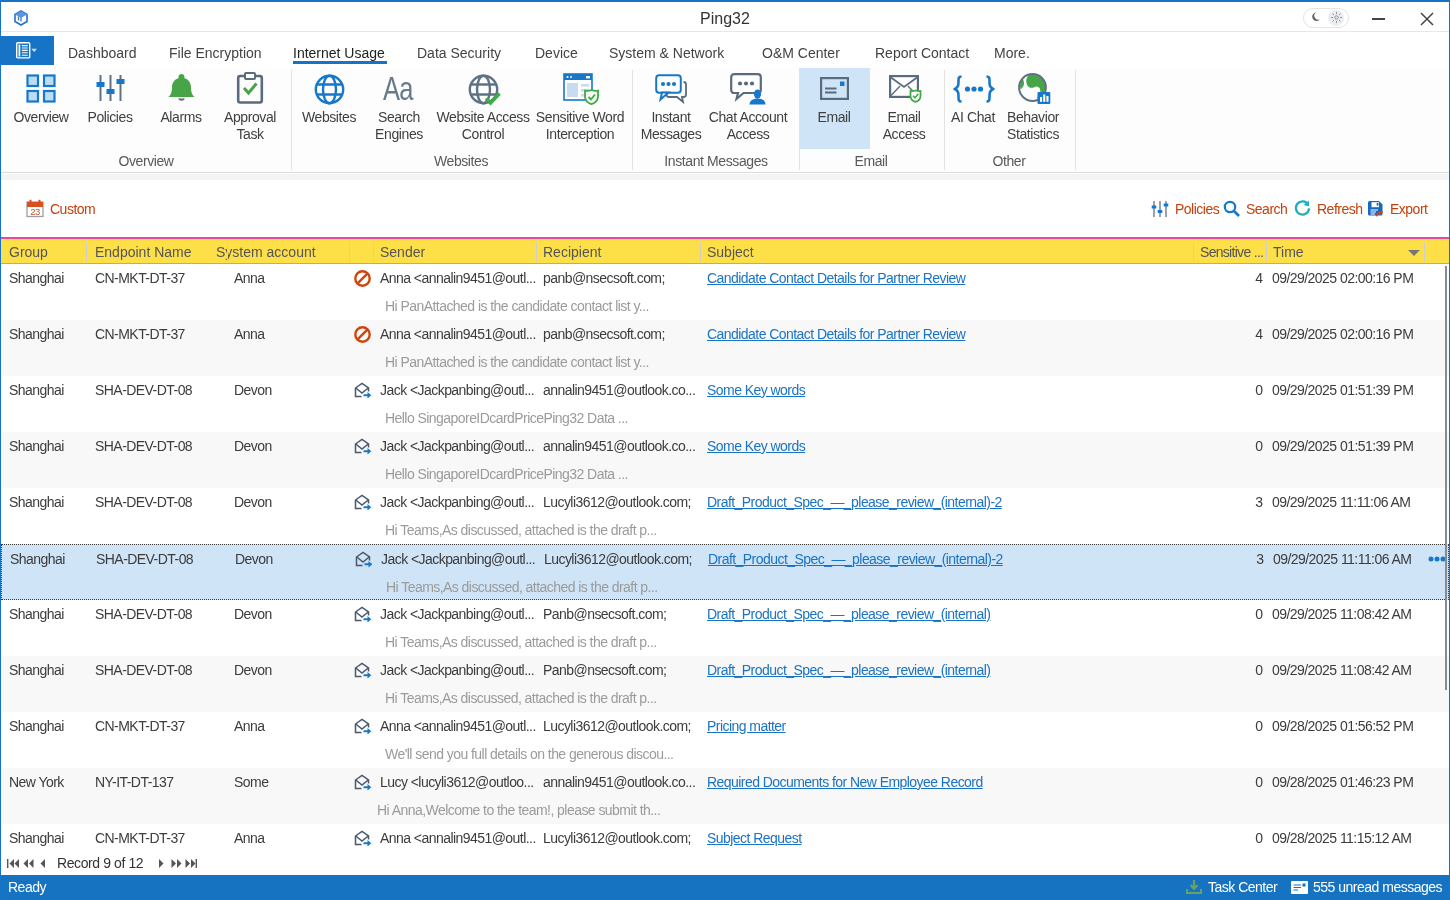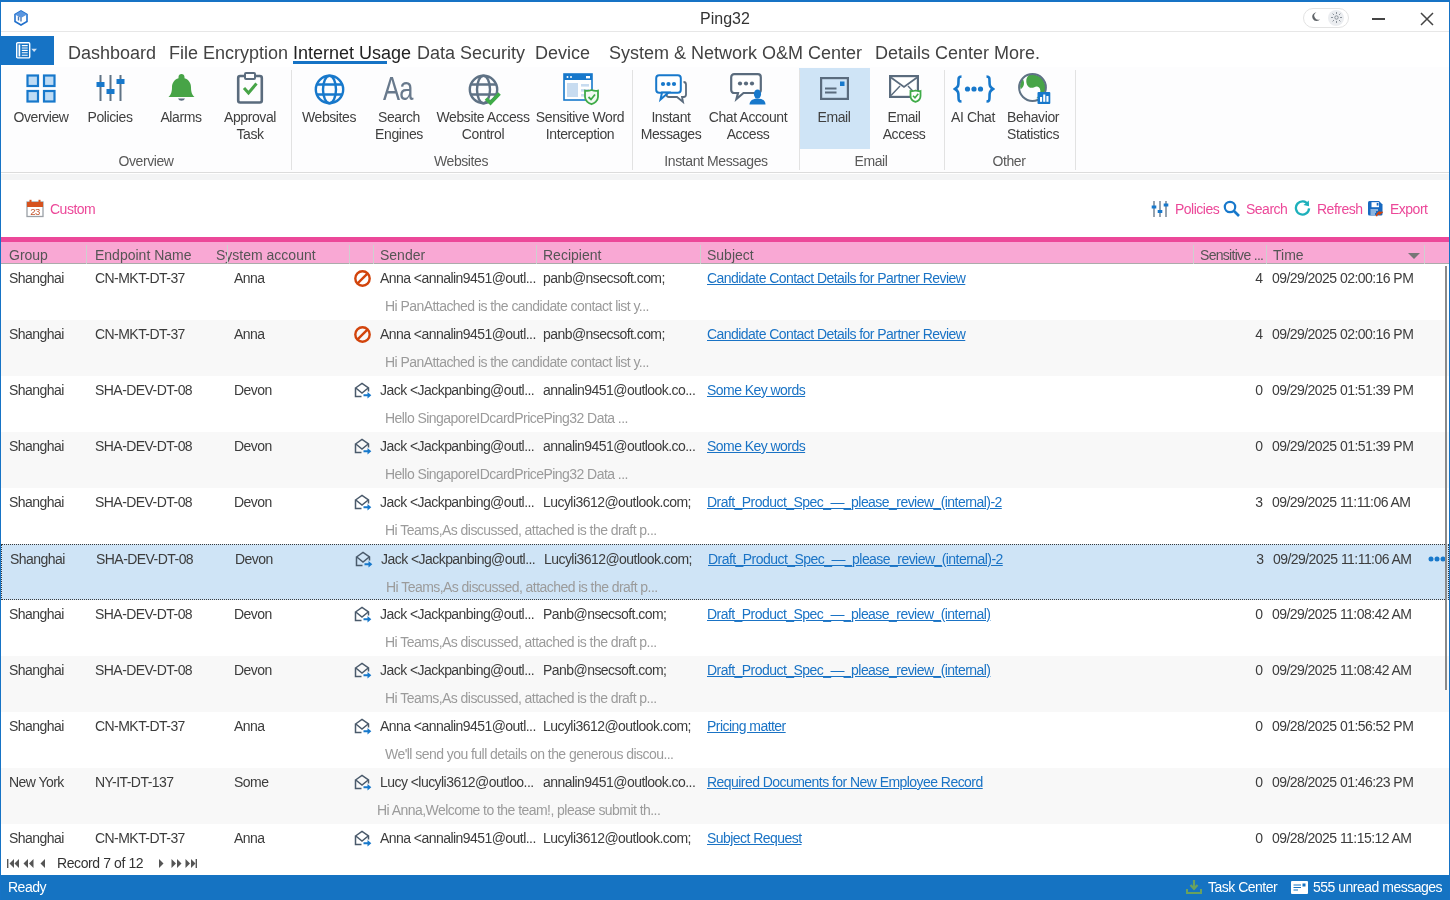"Dashboard" .tab { font-size: 18px -> 14px }
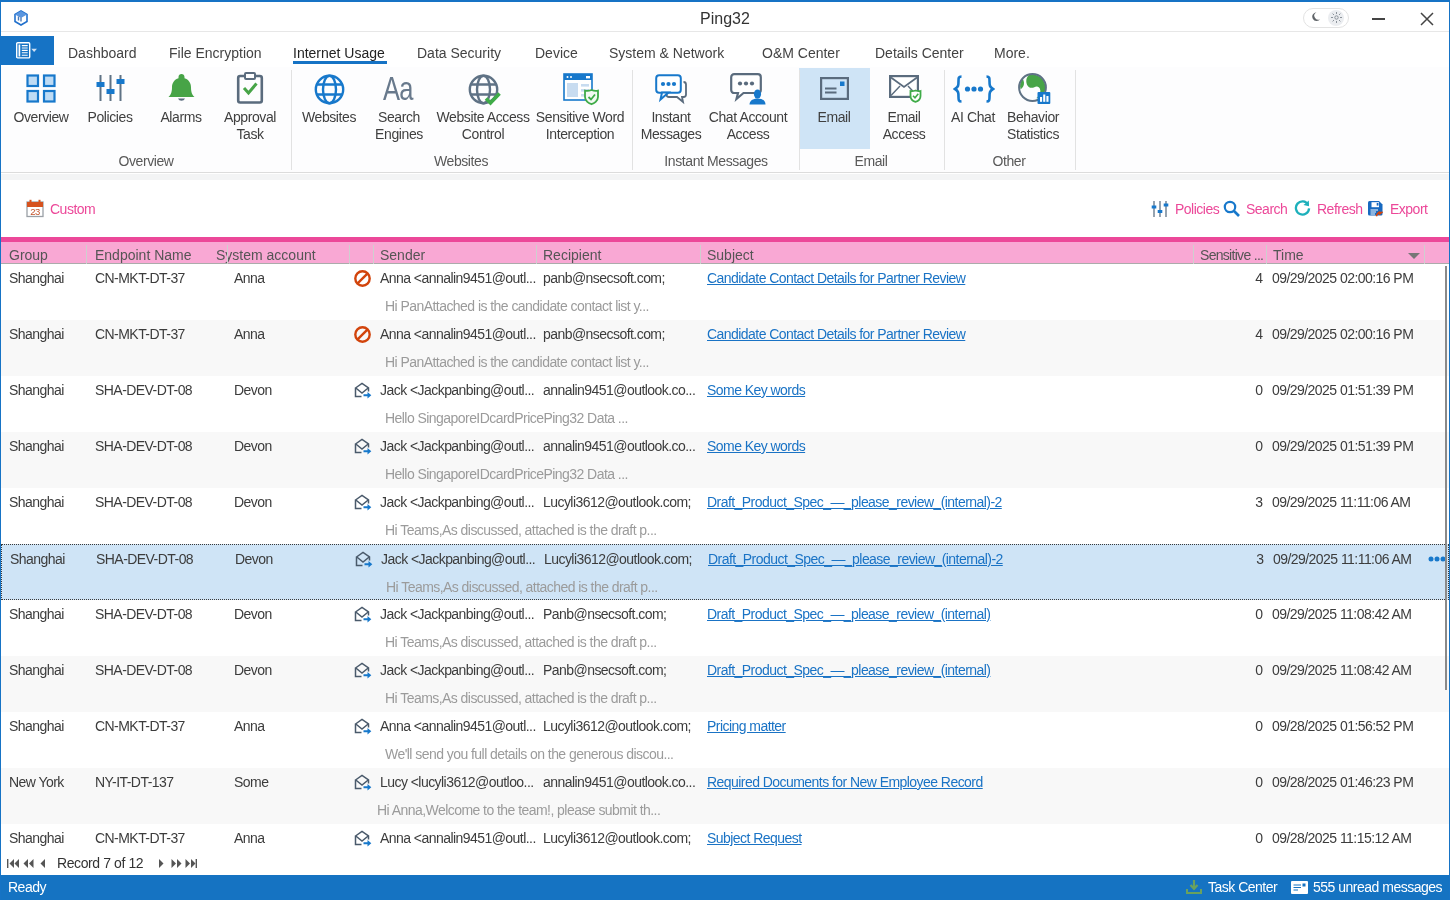"Details Center" div.tab { text: Details Center -> Report Contact }
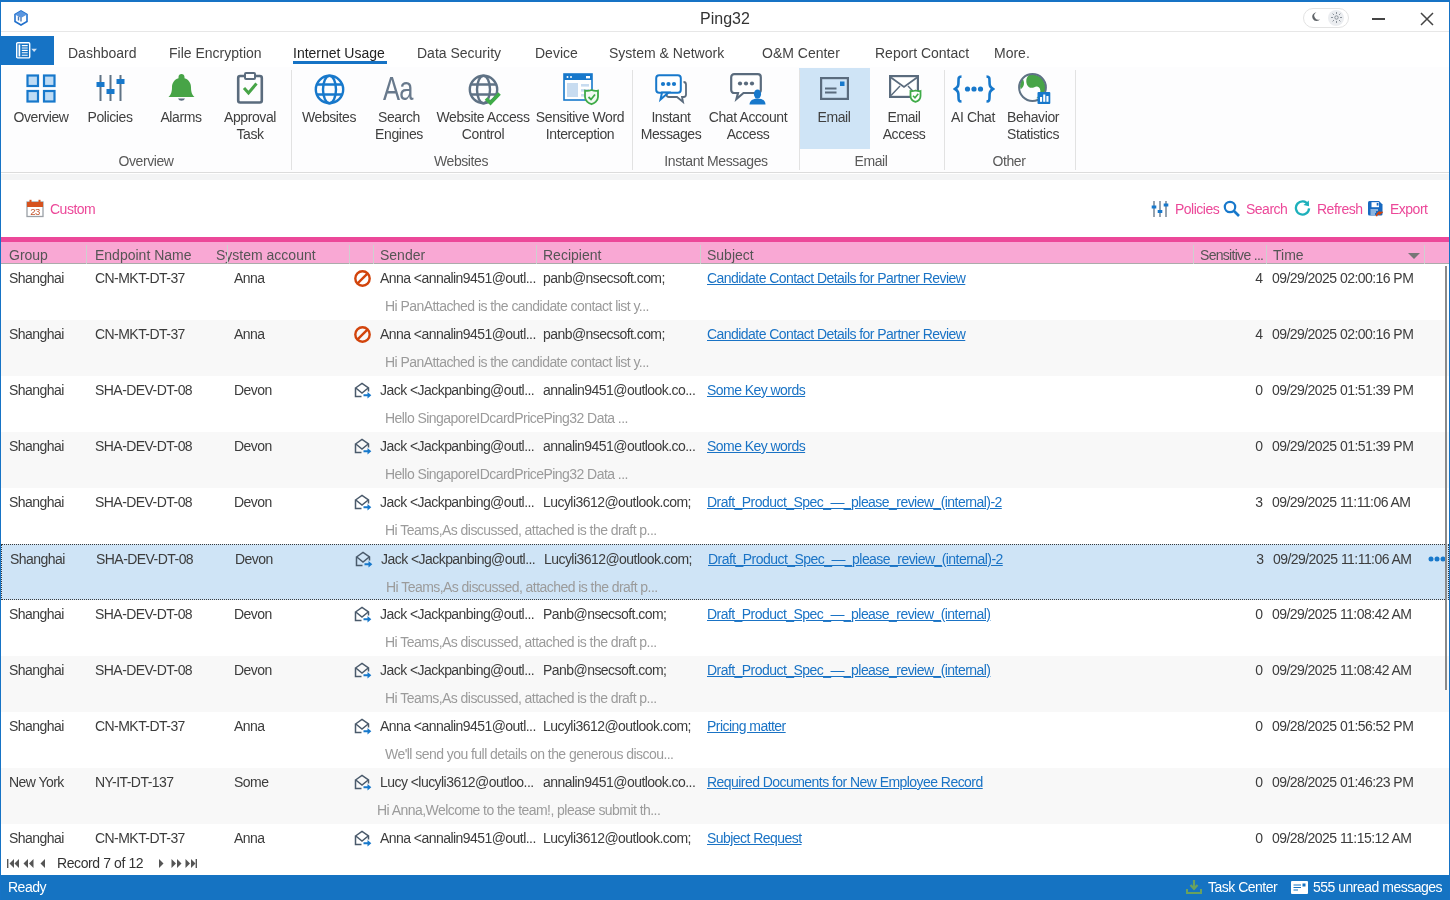"23" .tbtn { color: #ec4899 -> #c2410c }
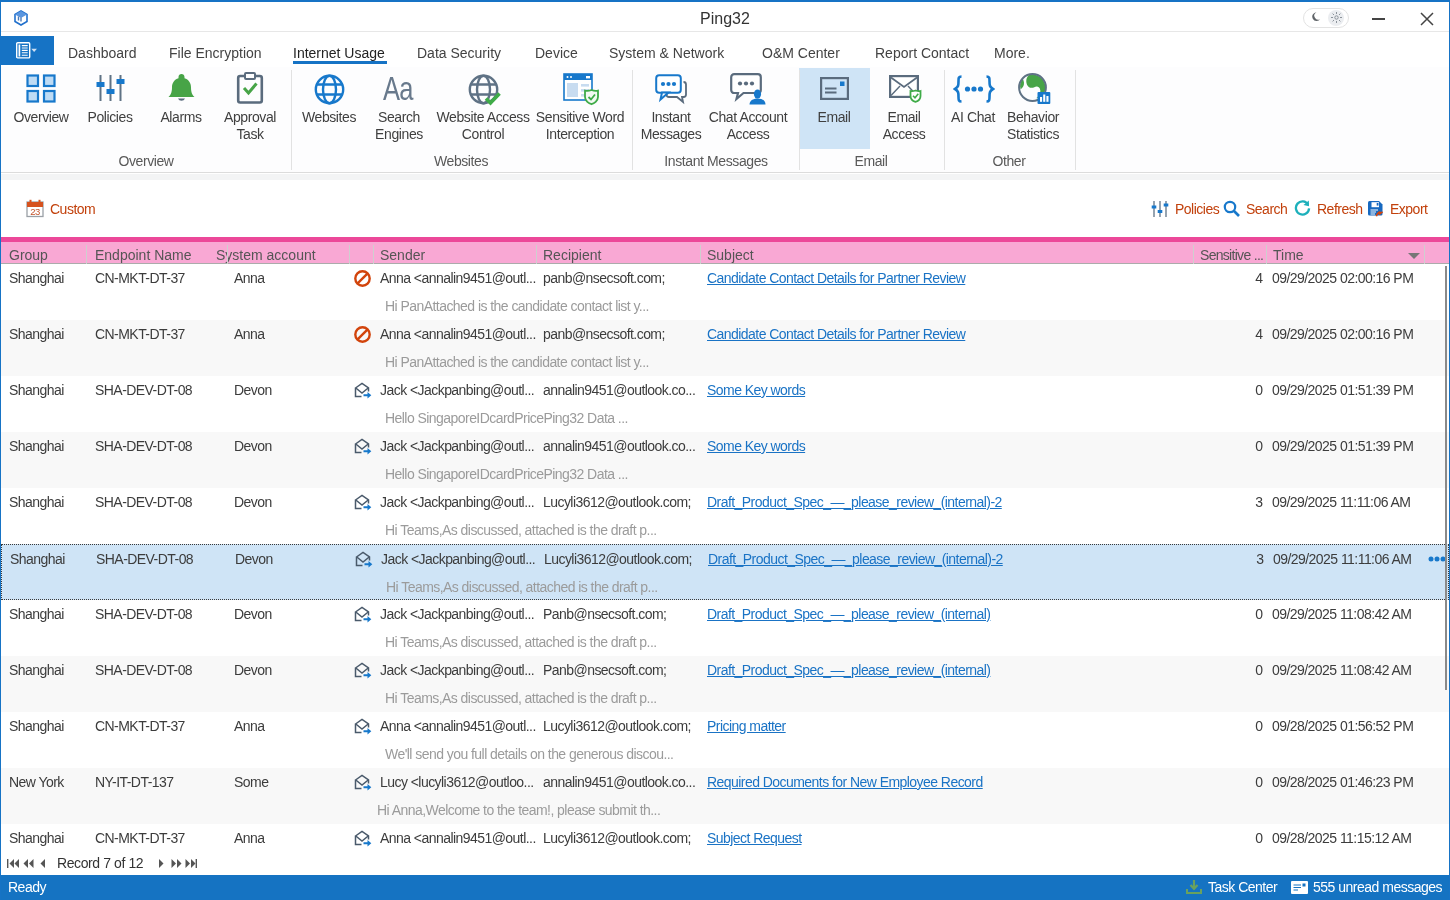"Group" #thead { background: #f9a8d4 -> #fde047; border-top: 5px solid #ec4899 -> 2px solid #ec4899 }
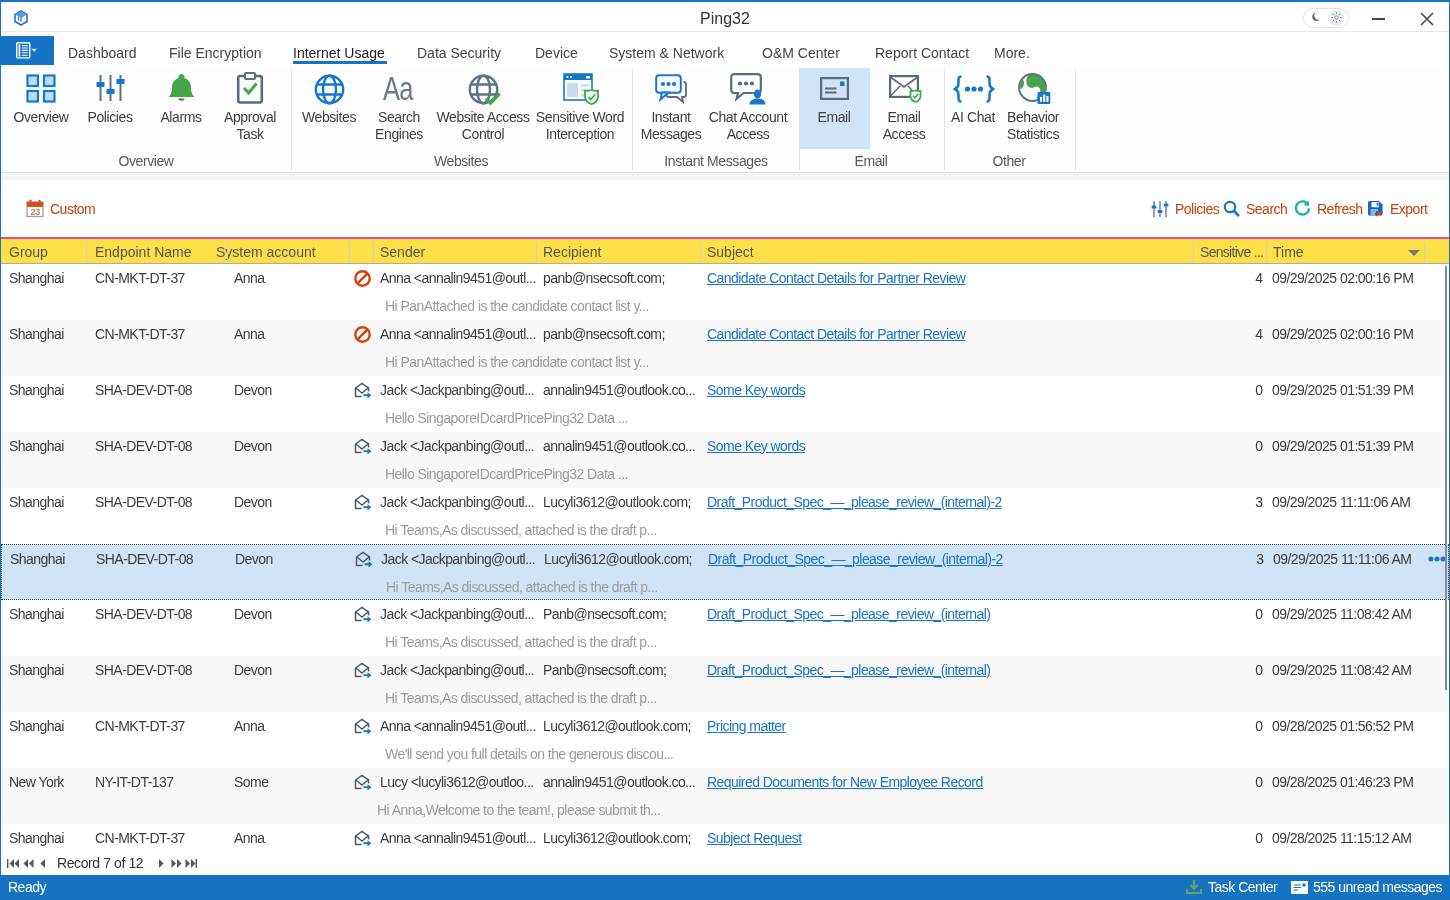"Record 7 of 12" div { text: 7 -> 9 }
